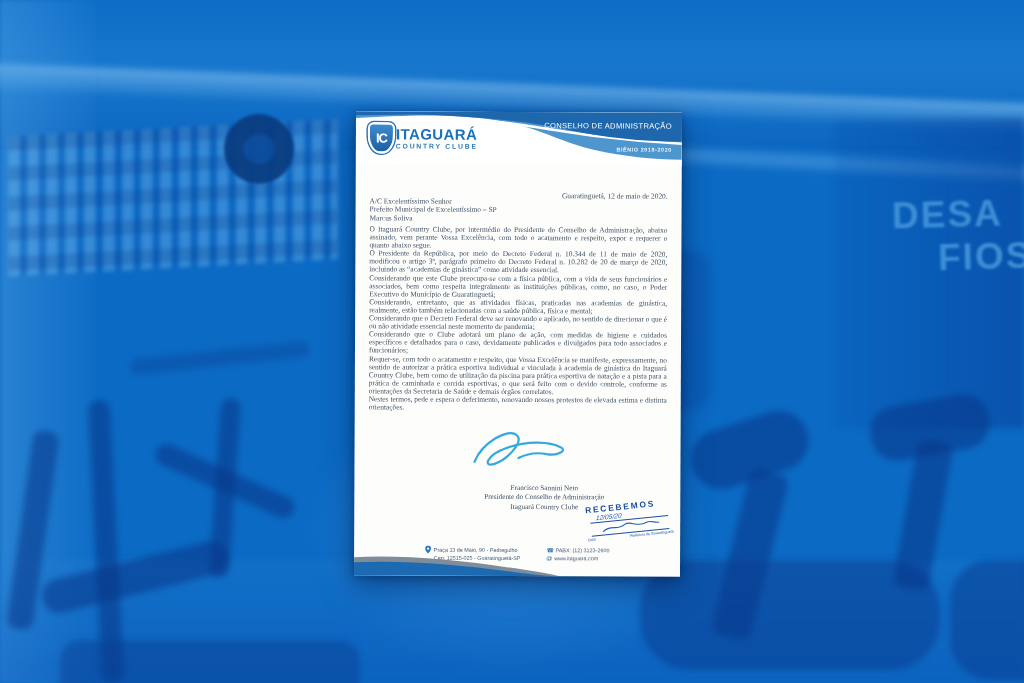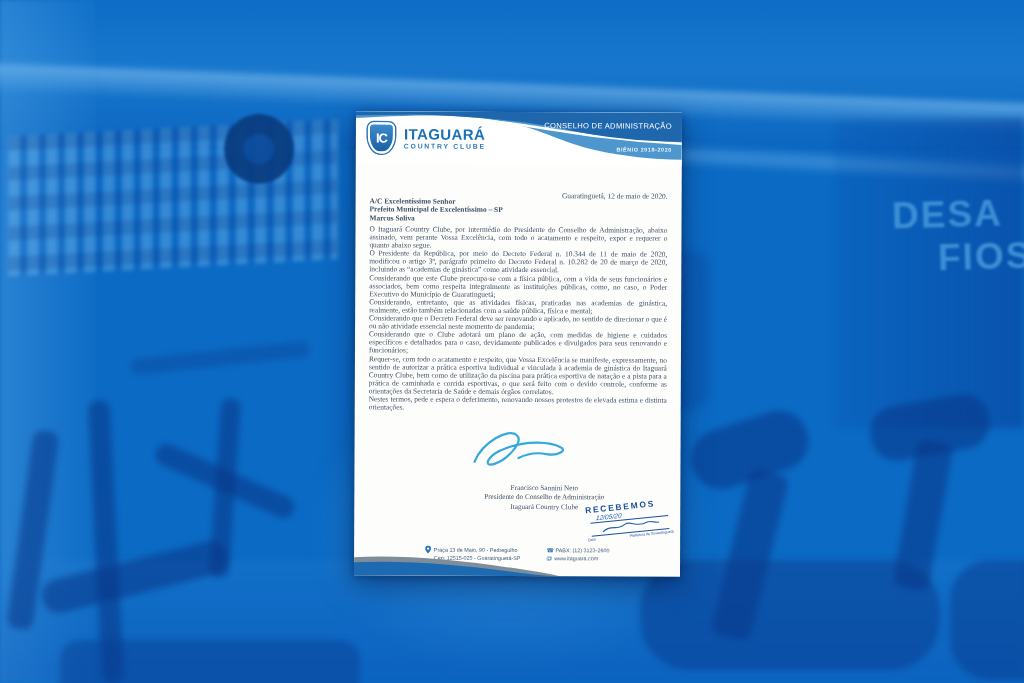"IC" .logo { gap: 9px -> 1px }
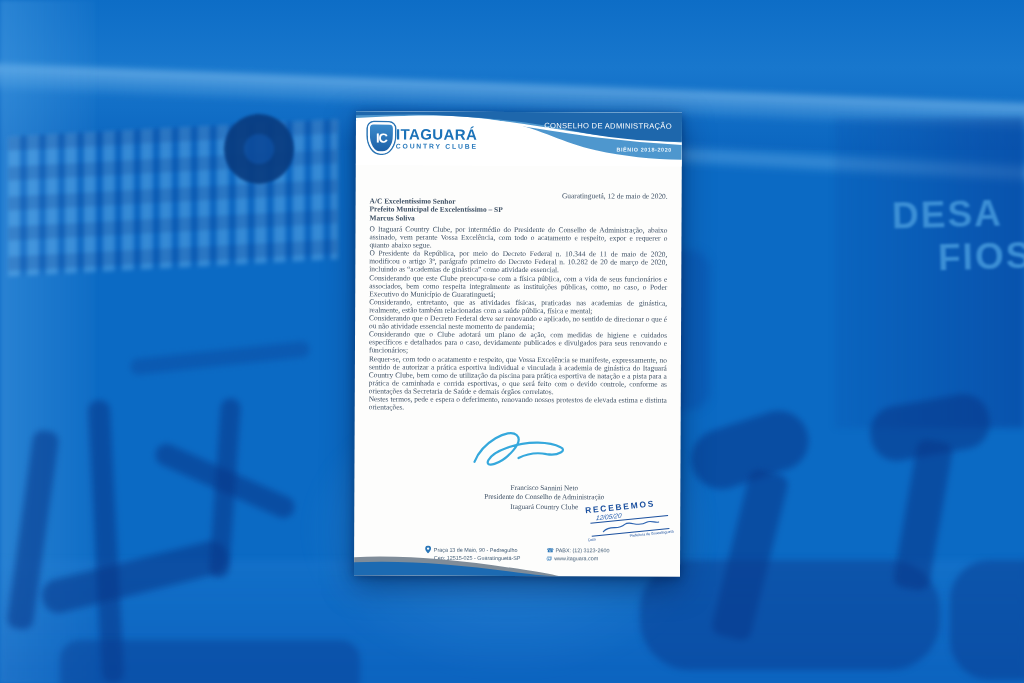"A/C Excelentíssimo Senhor" .recipient { font-weight: bold -> none }
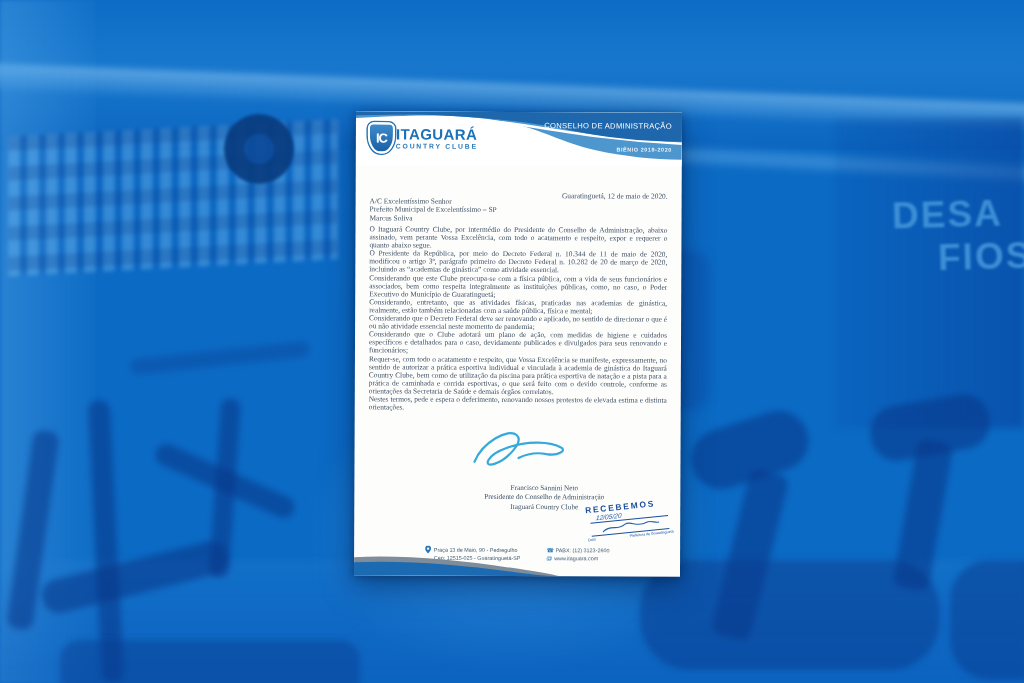"Considerando que o Clube adotará" span { text: seus renovando -> todo associados }
